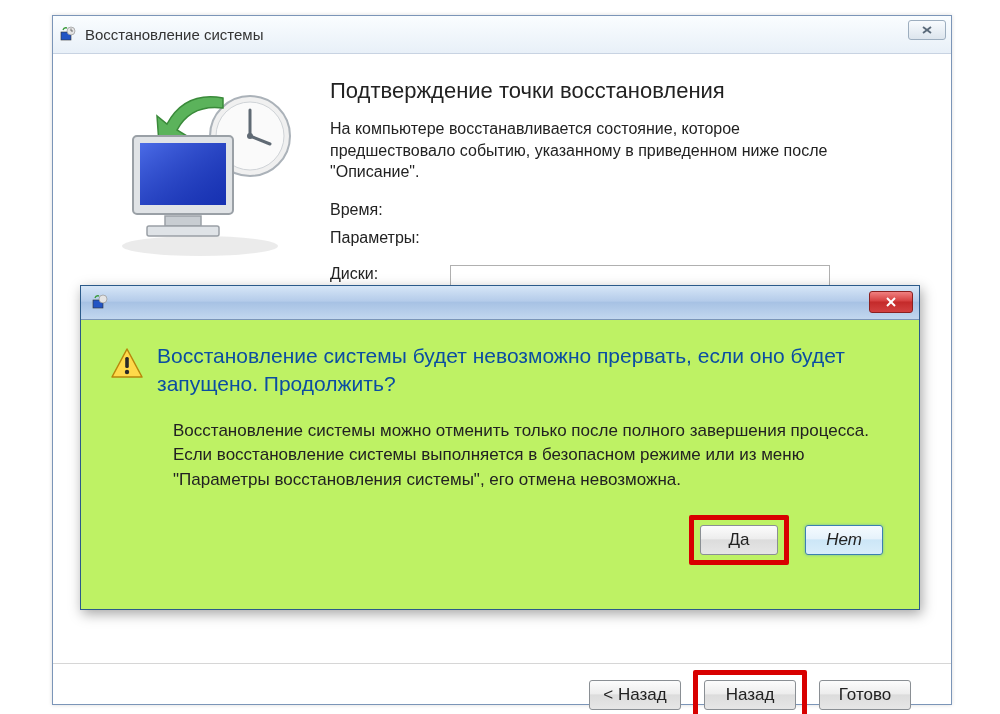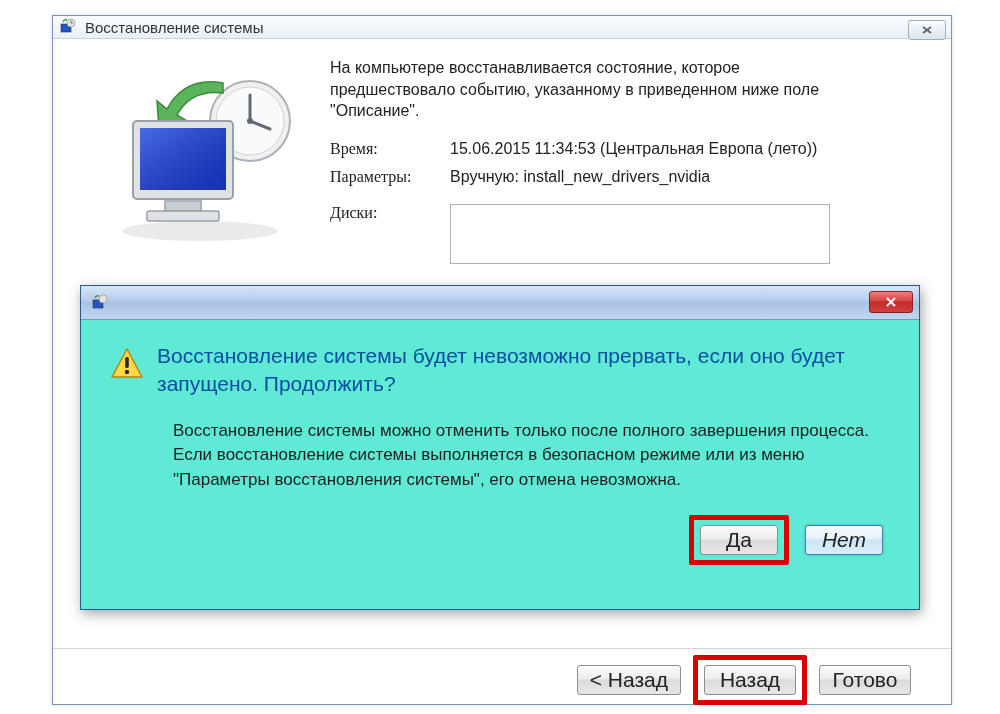"Восстановление системы" .main-titlebar { height: 23px -> 38px }
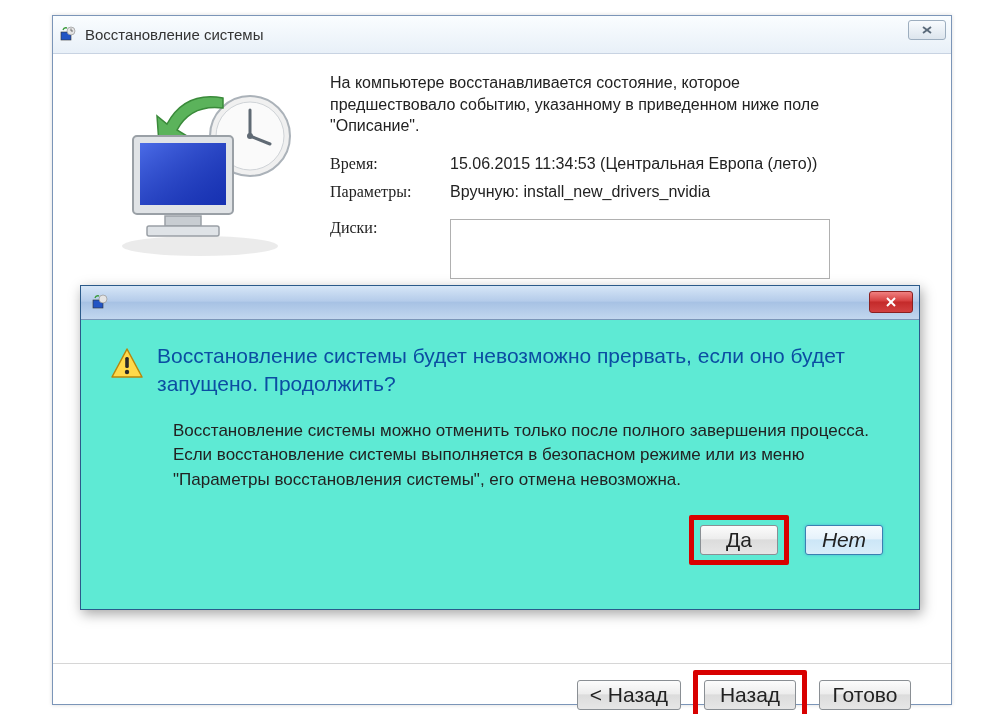"Подтверждение точки восстановления" h1.wizard-heading { html: none -> <h1>Подтверждение точки восстановления</h1> }
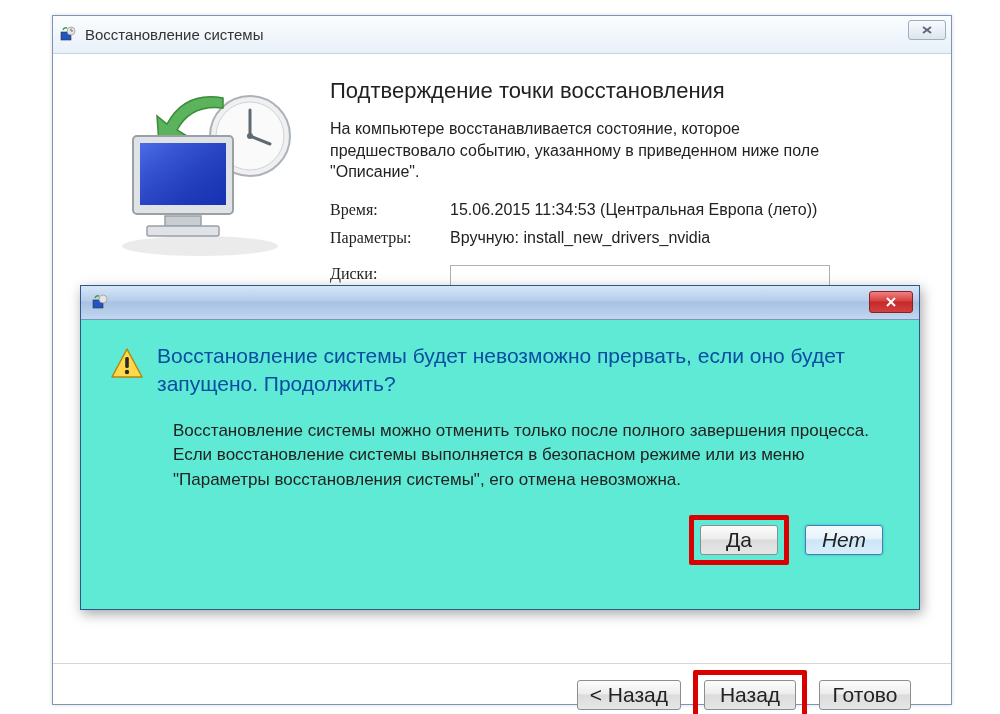"На компьютере восстанавливается" div.wizard-desc { text: поле -> после }
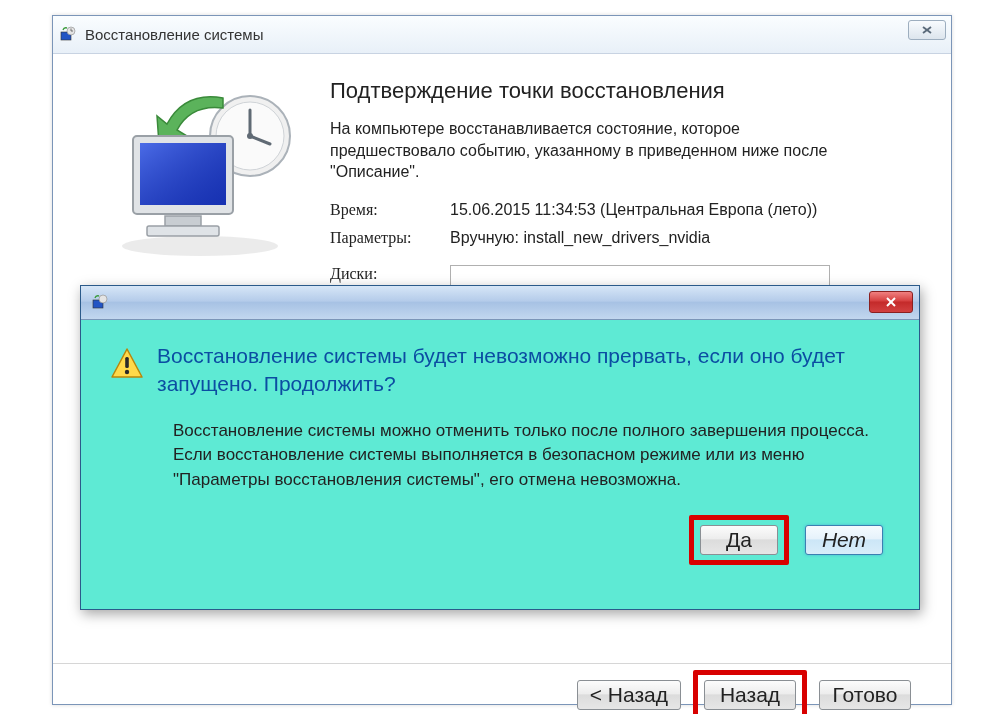"Время:" .field-label { font-family: Liberation Serif, serif -> none }
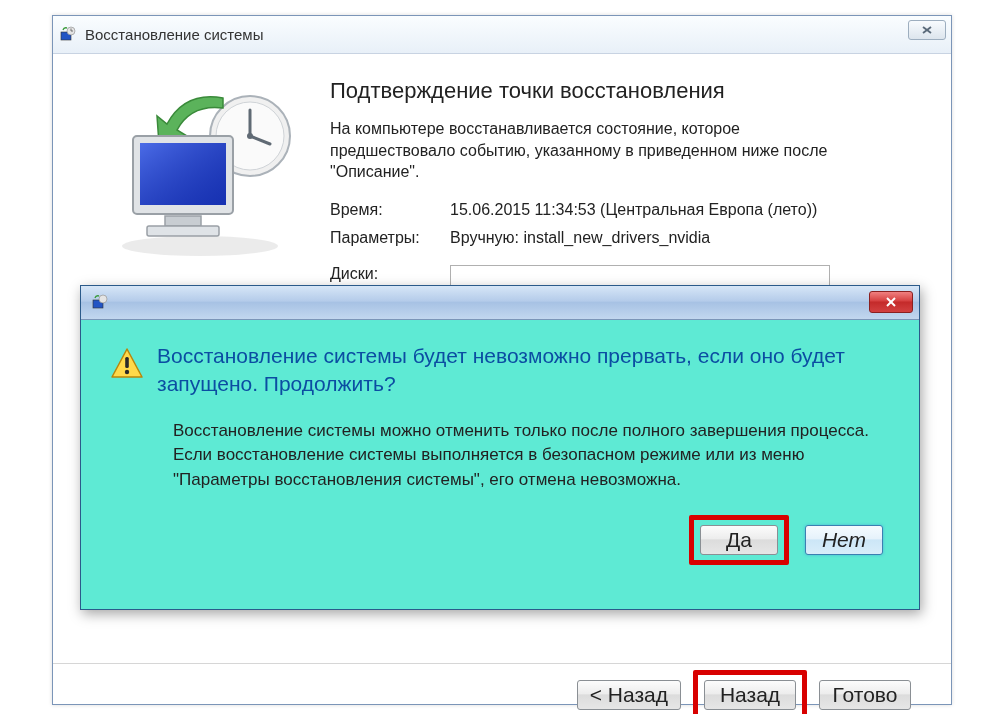"15.06.2015 11:34:53 (Центральная Европа" div.field-value { html: <div>15.06.2015 11:34:53 (Центральная Европа (лето))</div> -> none }
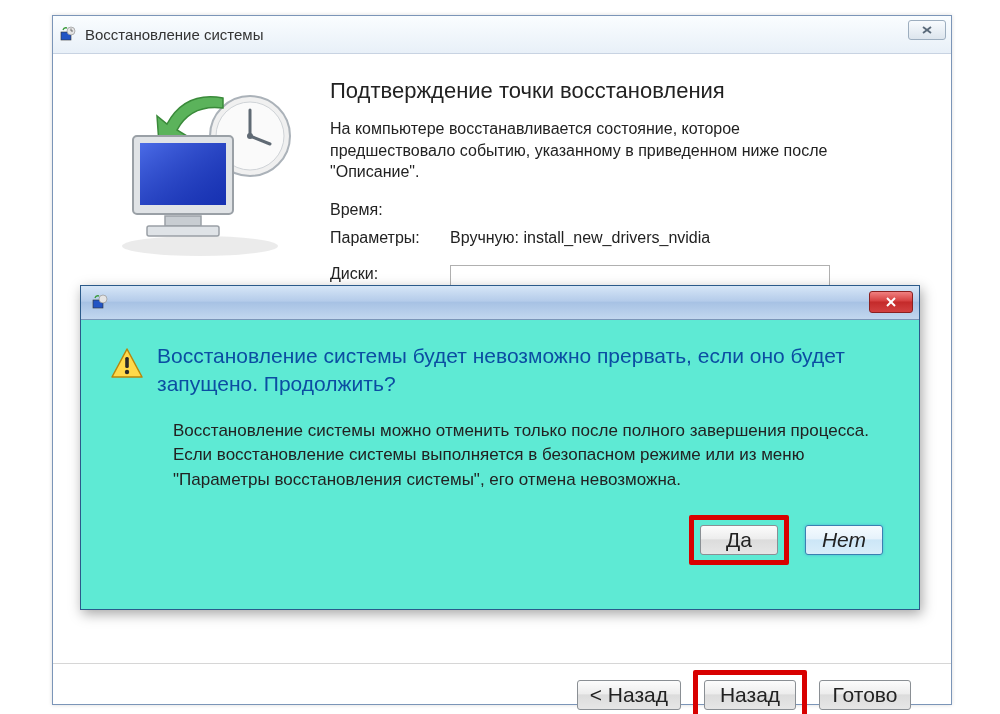"Вручную: install_new_drivers_nvidia" div.field-value { html: <div>Вручную: install_new_drivers_nvidia</div> -> none }
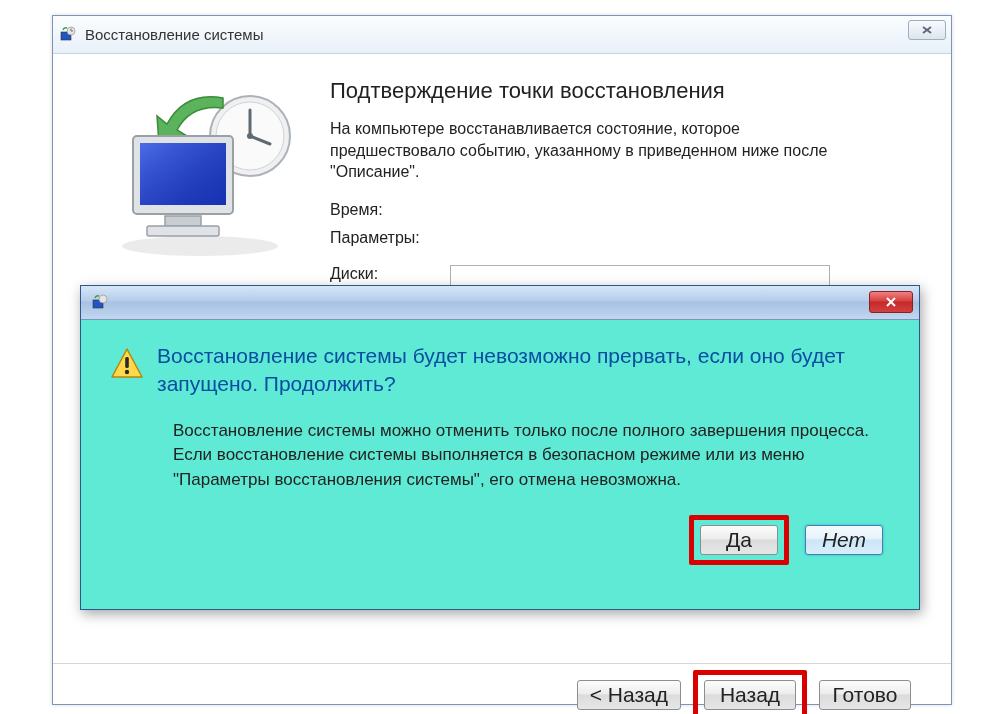"Восстановление системы будет невозможно" .modal-dialog { background: #5eead4 -> #bef264 }
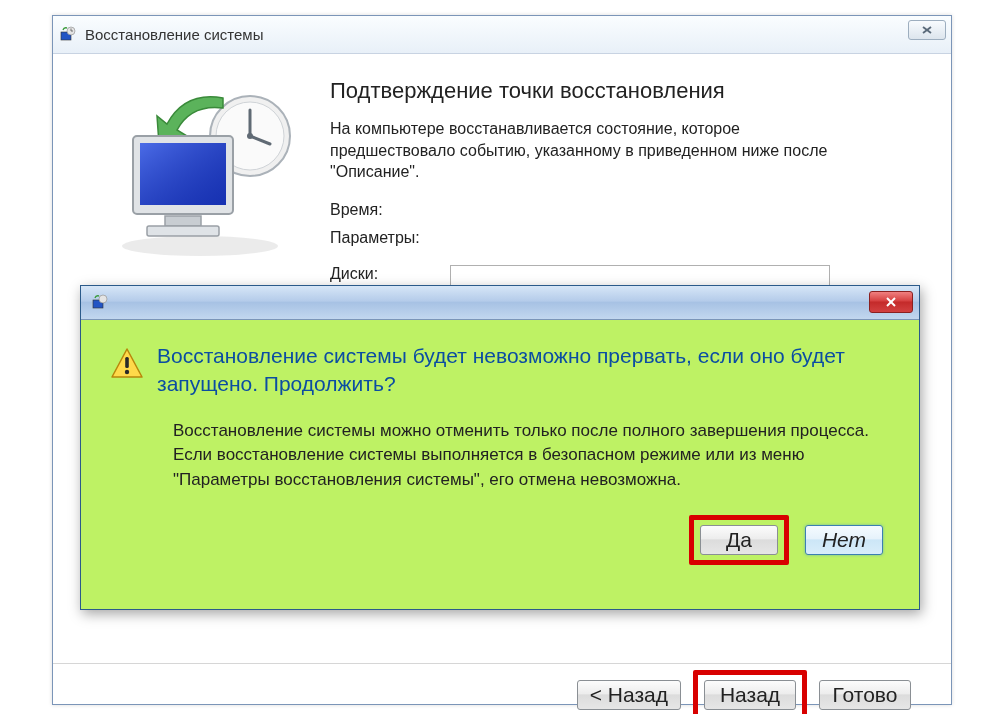"Да" .win-btn { font-size: 21px -> 17px }
